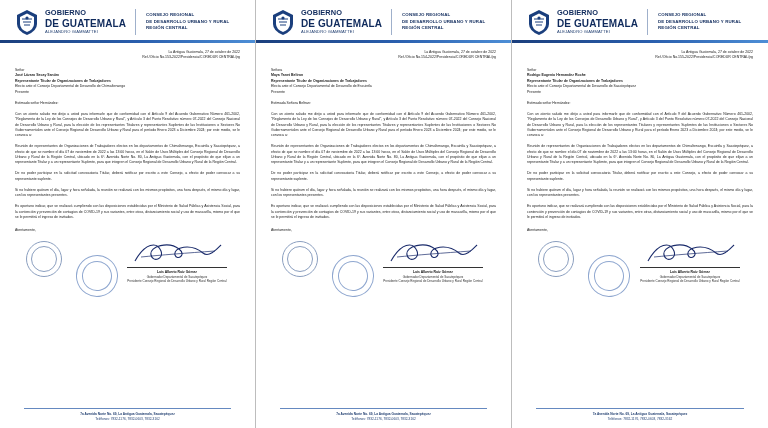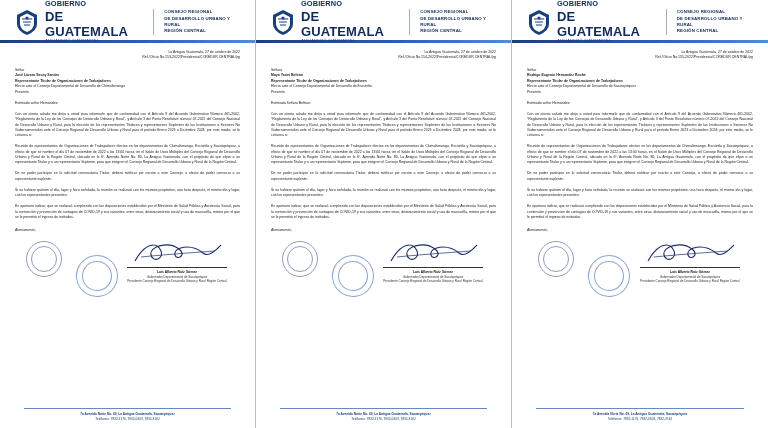"DE GUATEMALA" .gob .g2 { font-size: 13px -> 10px }
